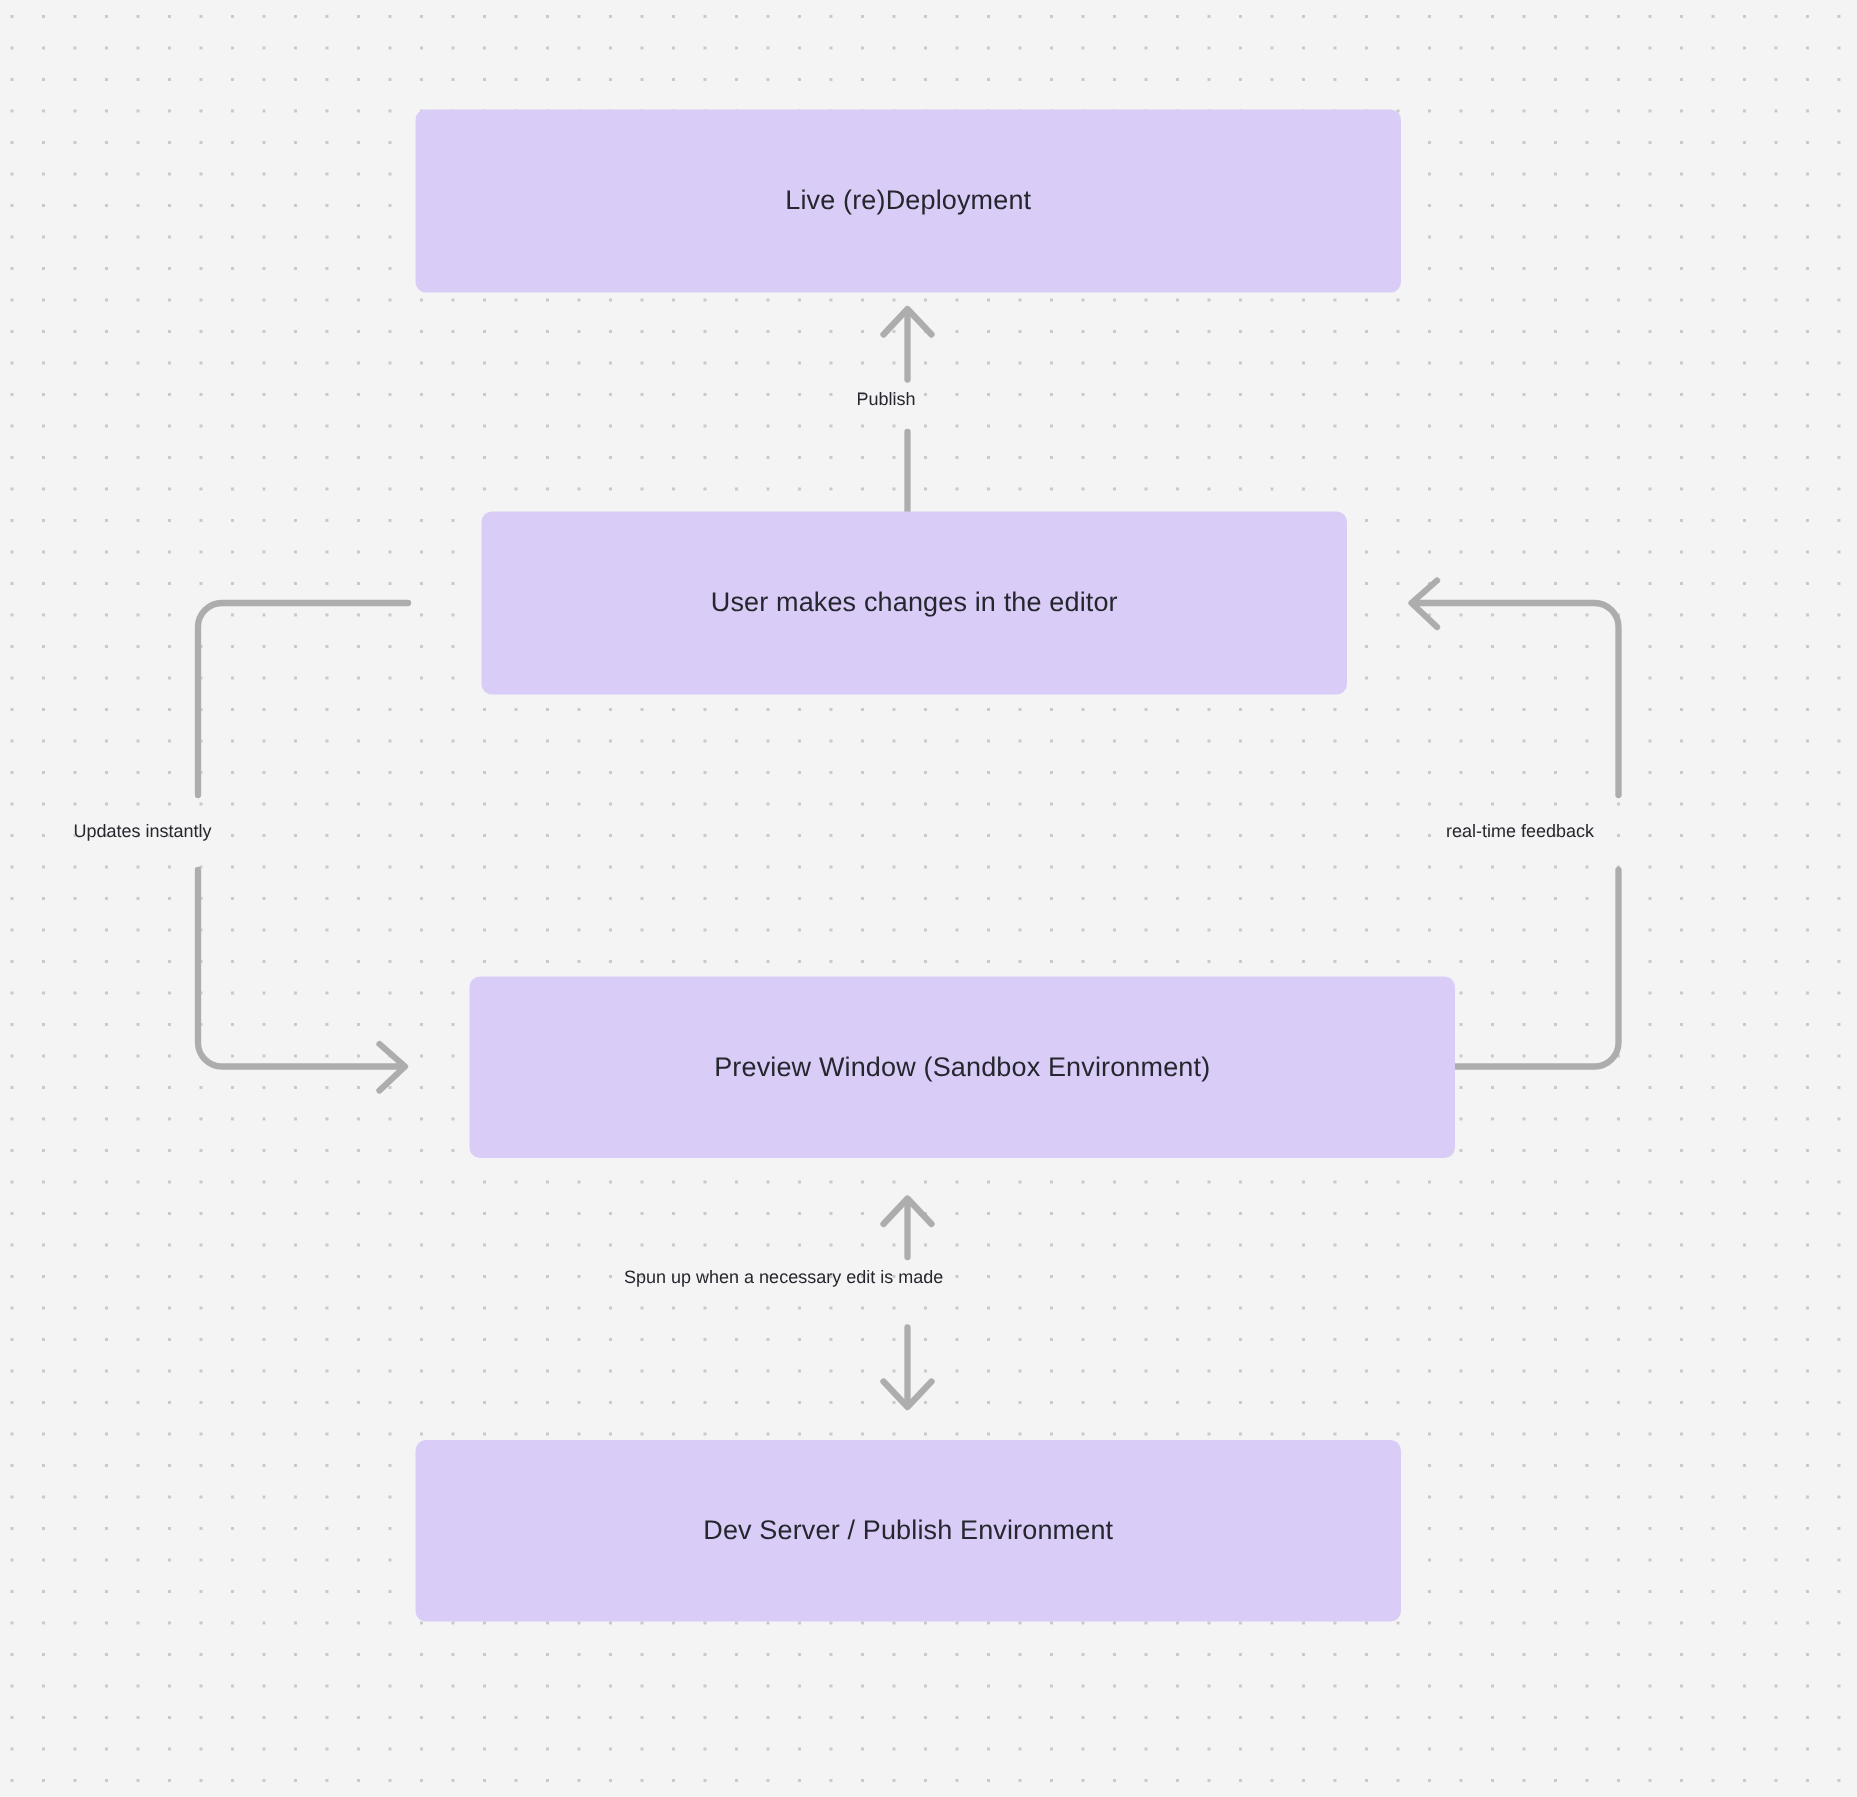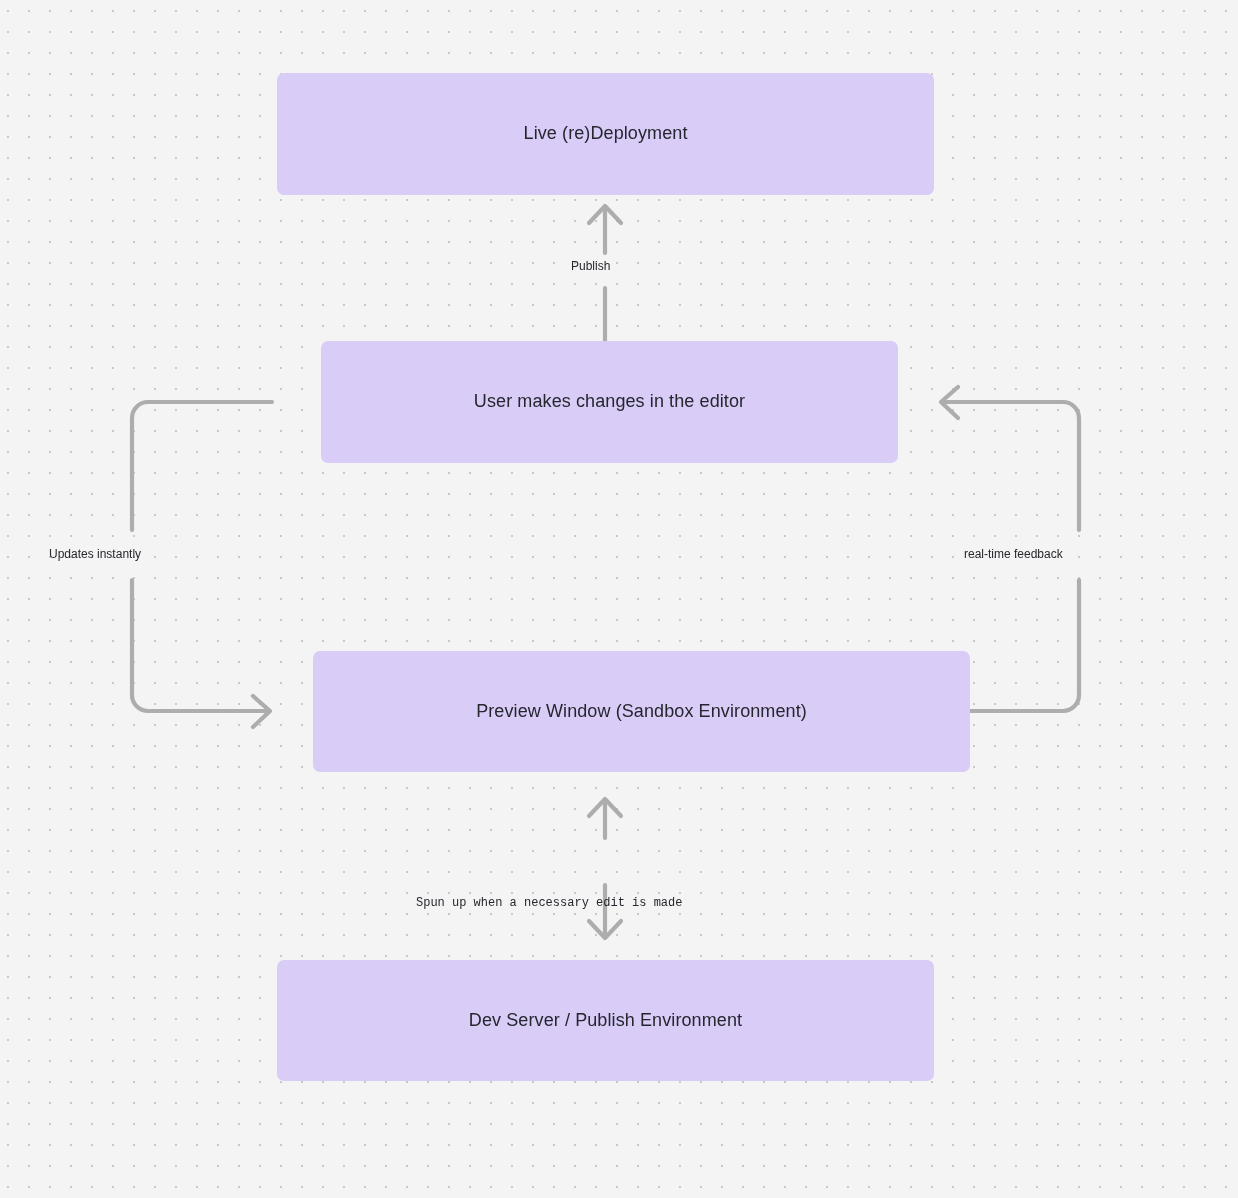"Spun up when a necessary" #label-spun { font-family: Liberation Mono, monospace -> none; top: 896px -> 844px }
